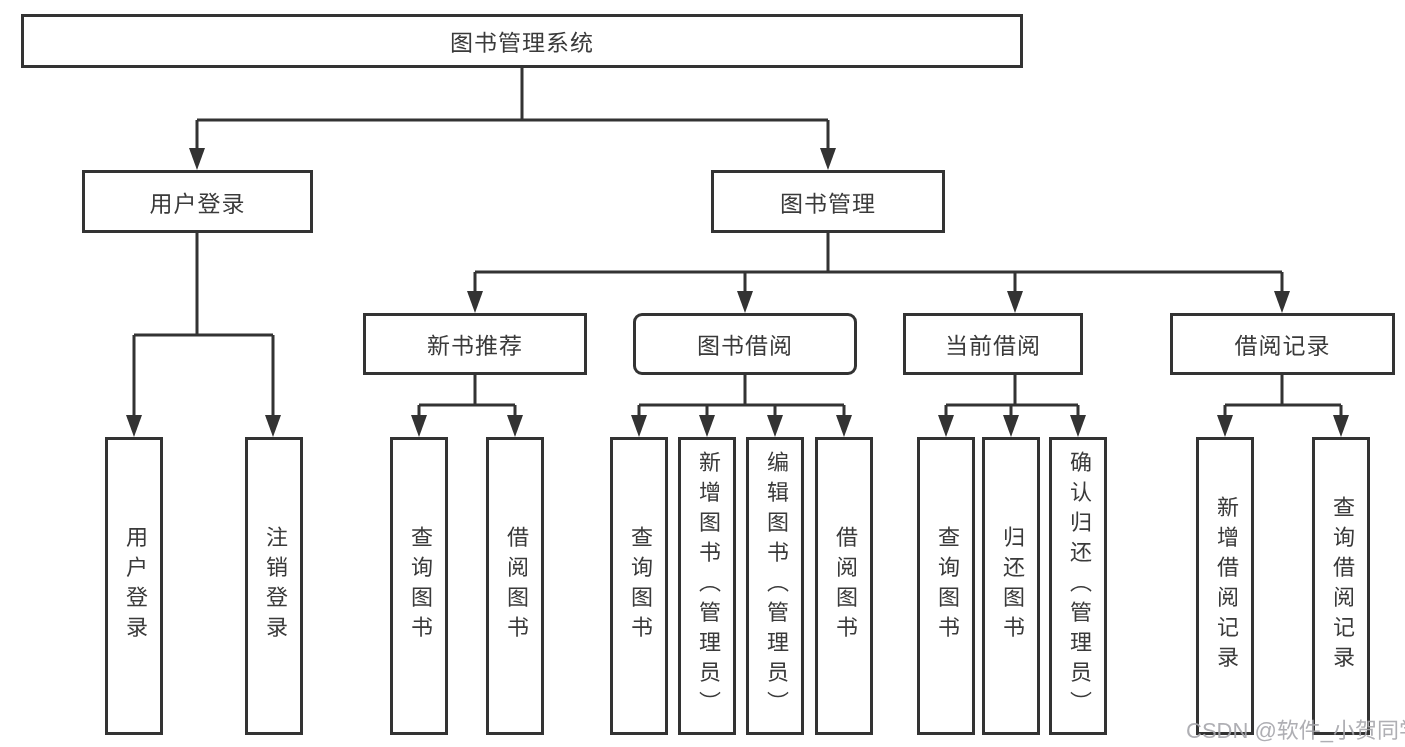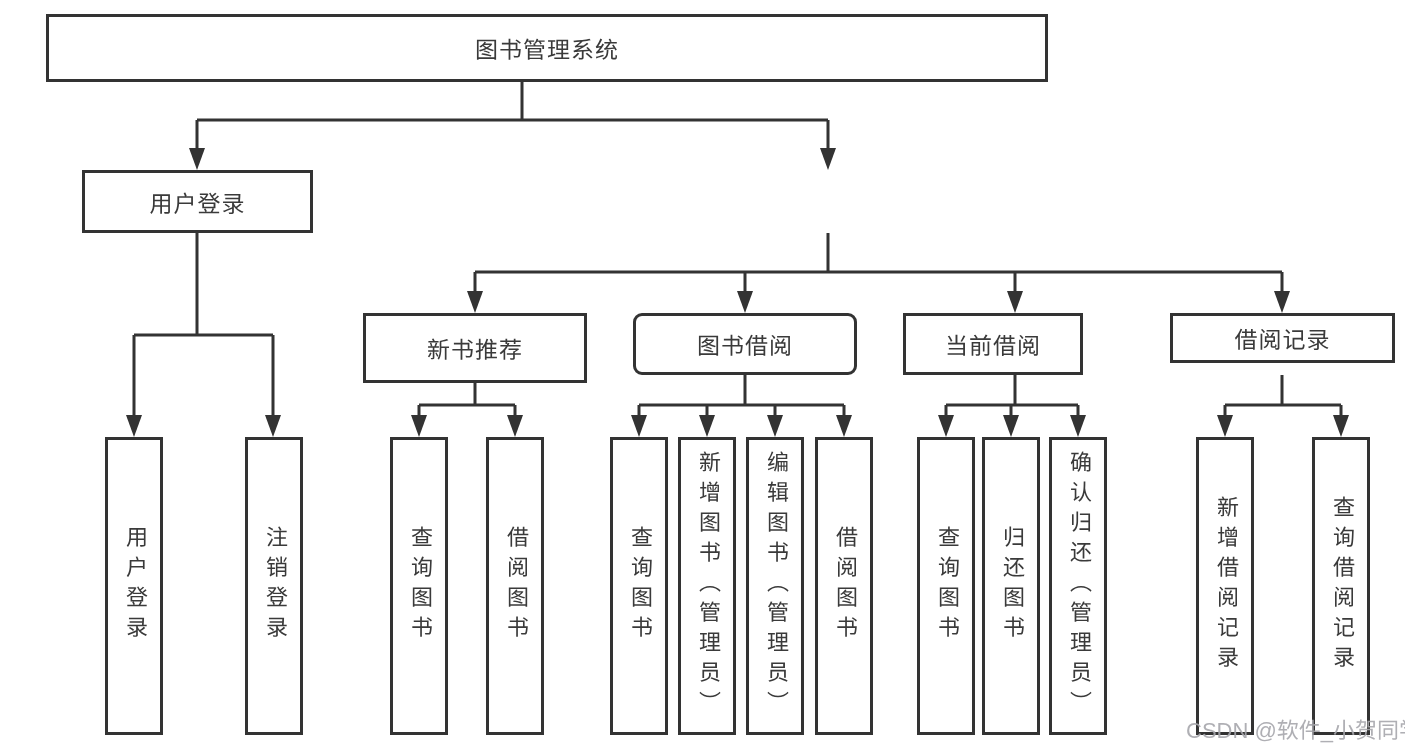"图书管理系统" div.box { height: 68px -> 54px; margin-left: 25px -> none }
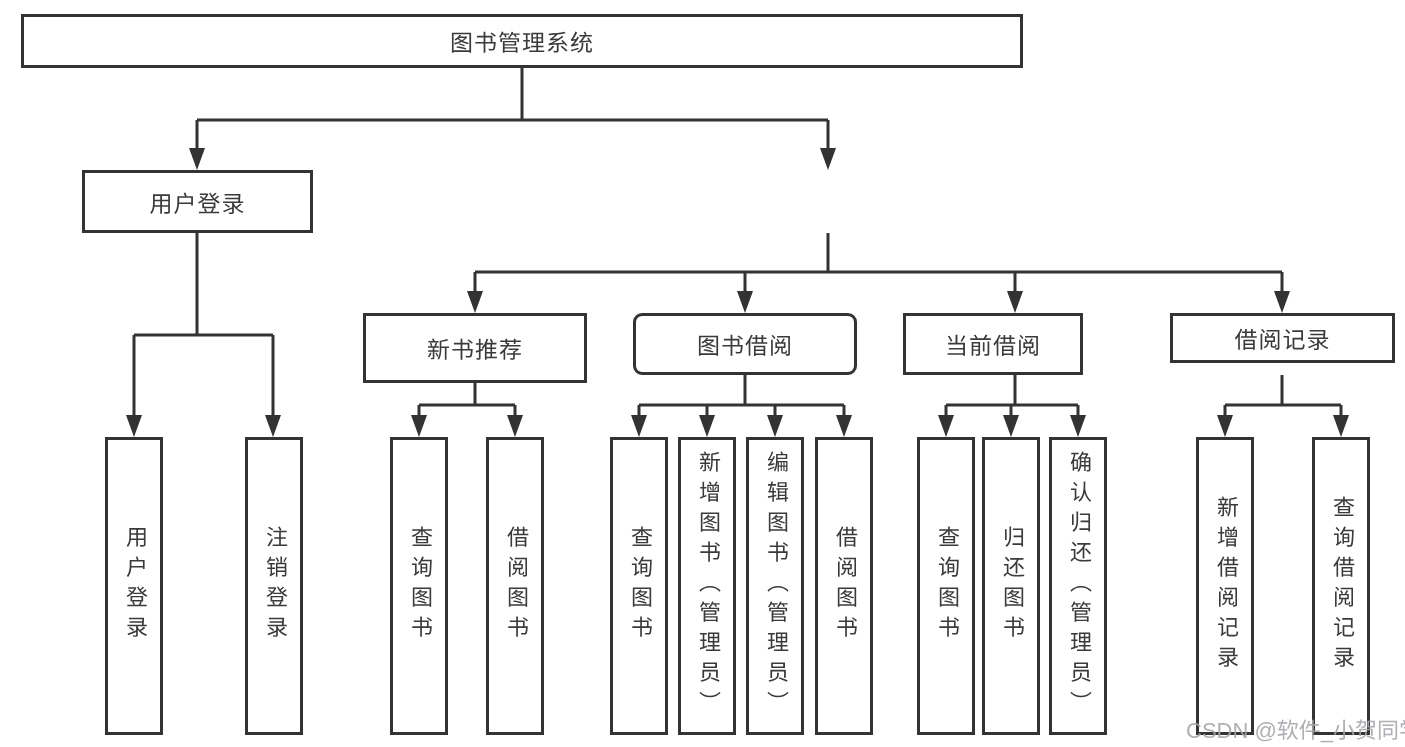"图书管理" div.box { html: none -> <div> <span>图书管理</span> </div> }
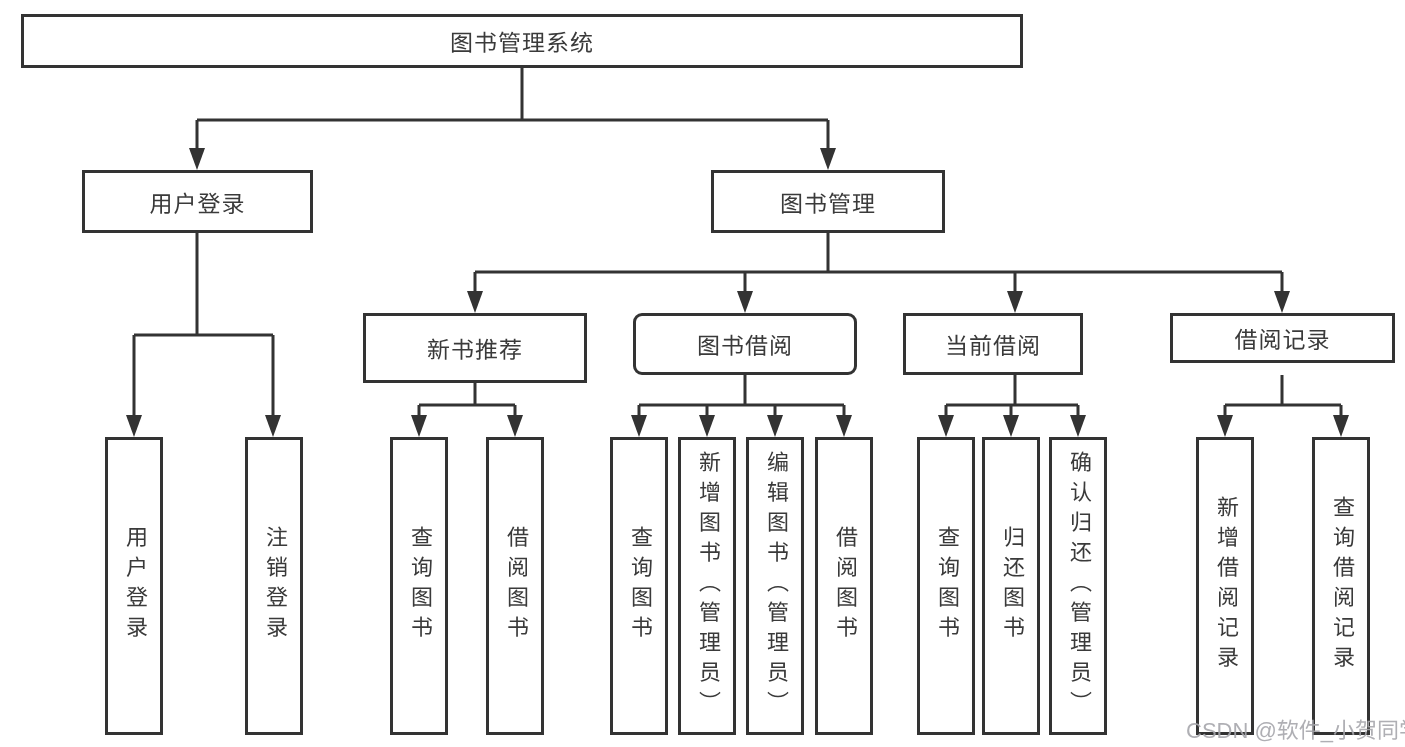"新书推荐" div.box { height: 70px -> 62px }
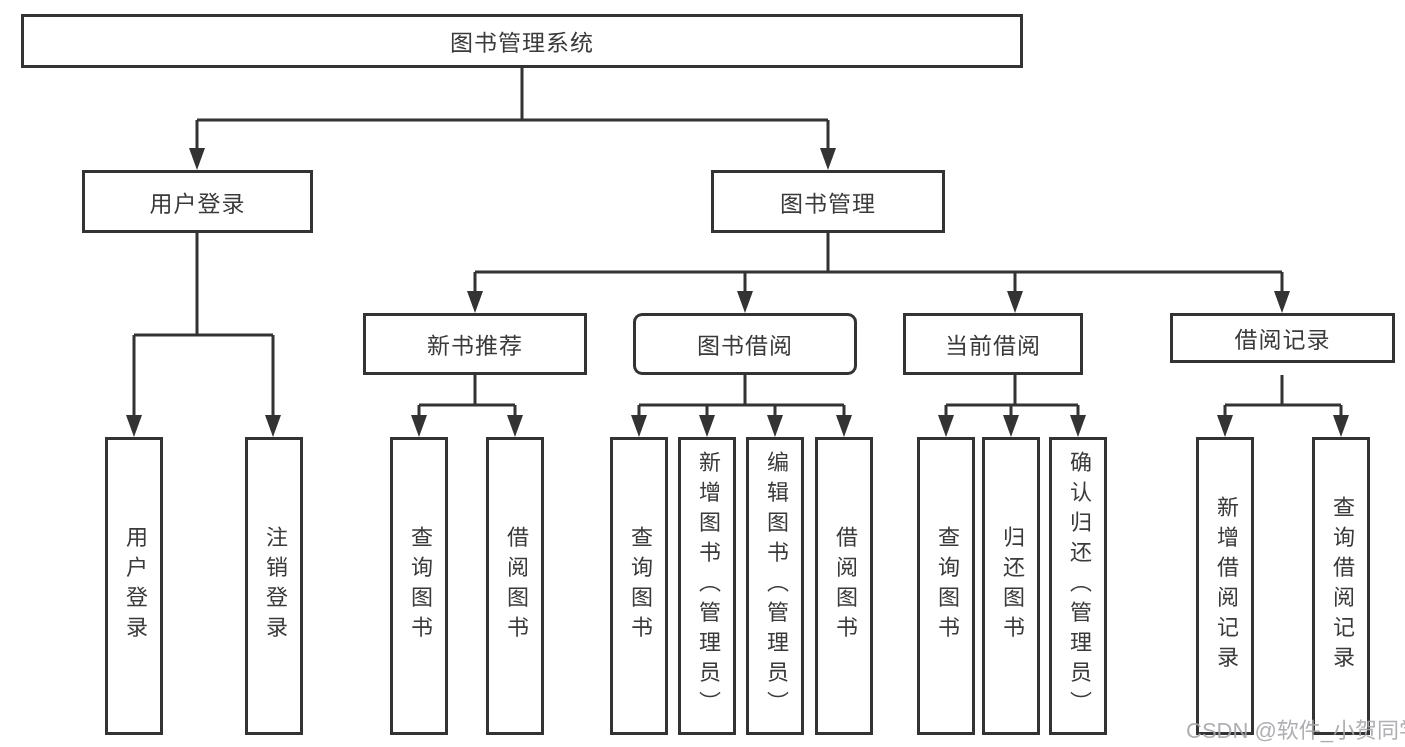"借阅记录" div.box { height: 50px -> 62px }
